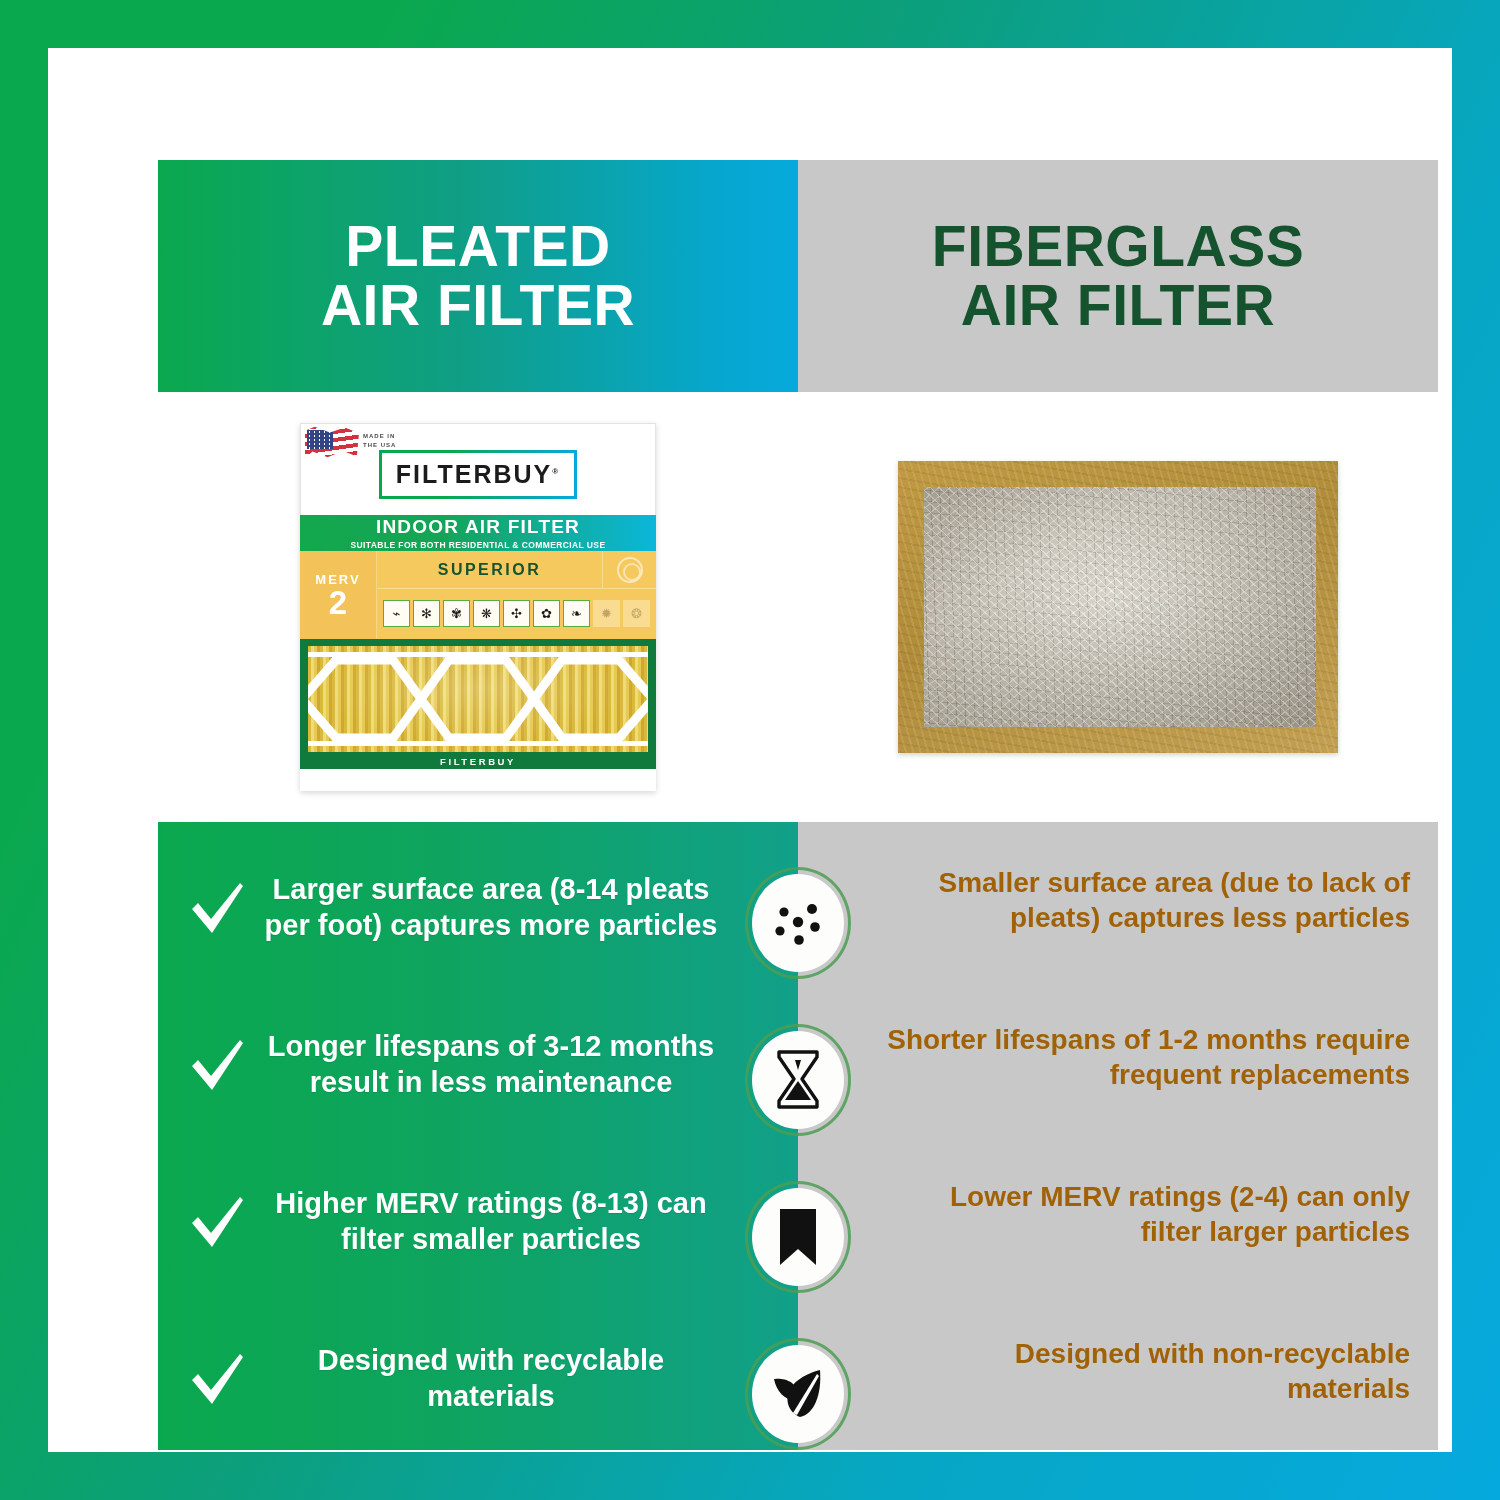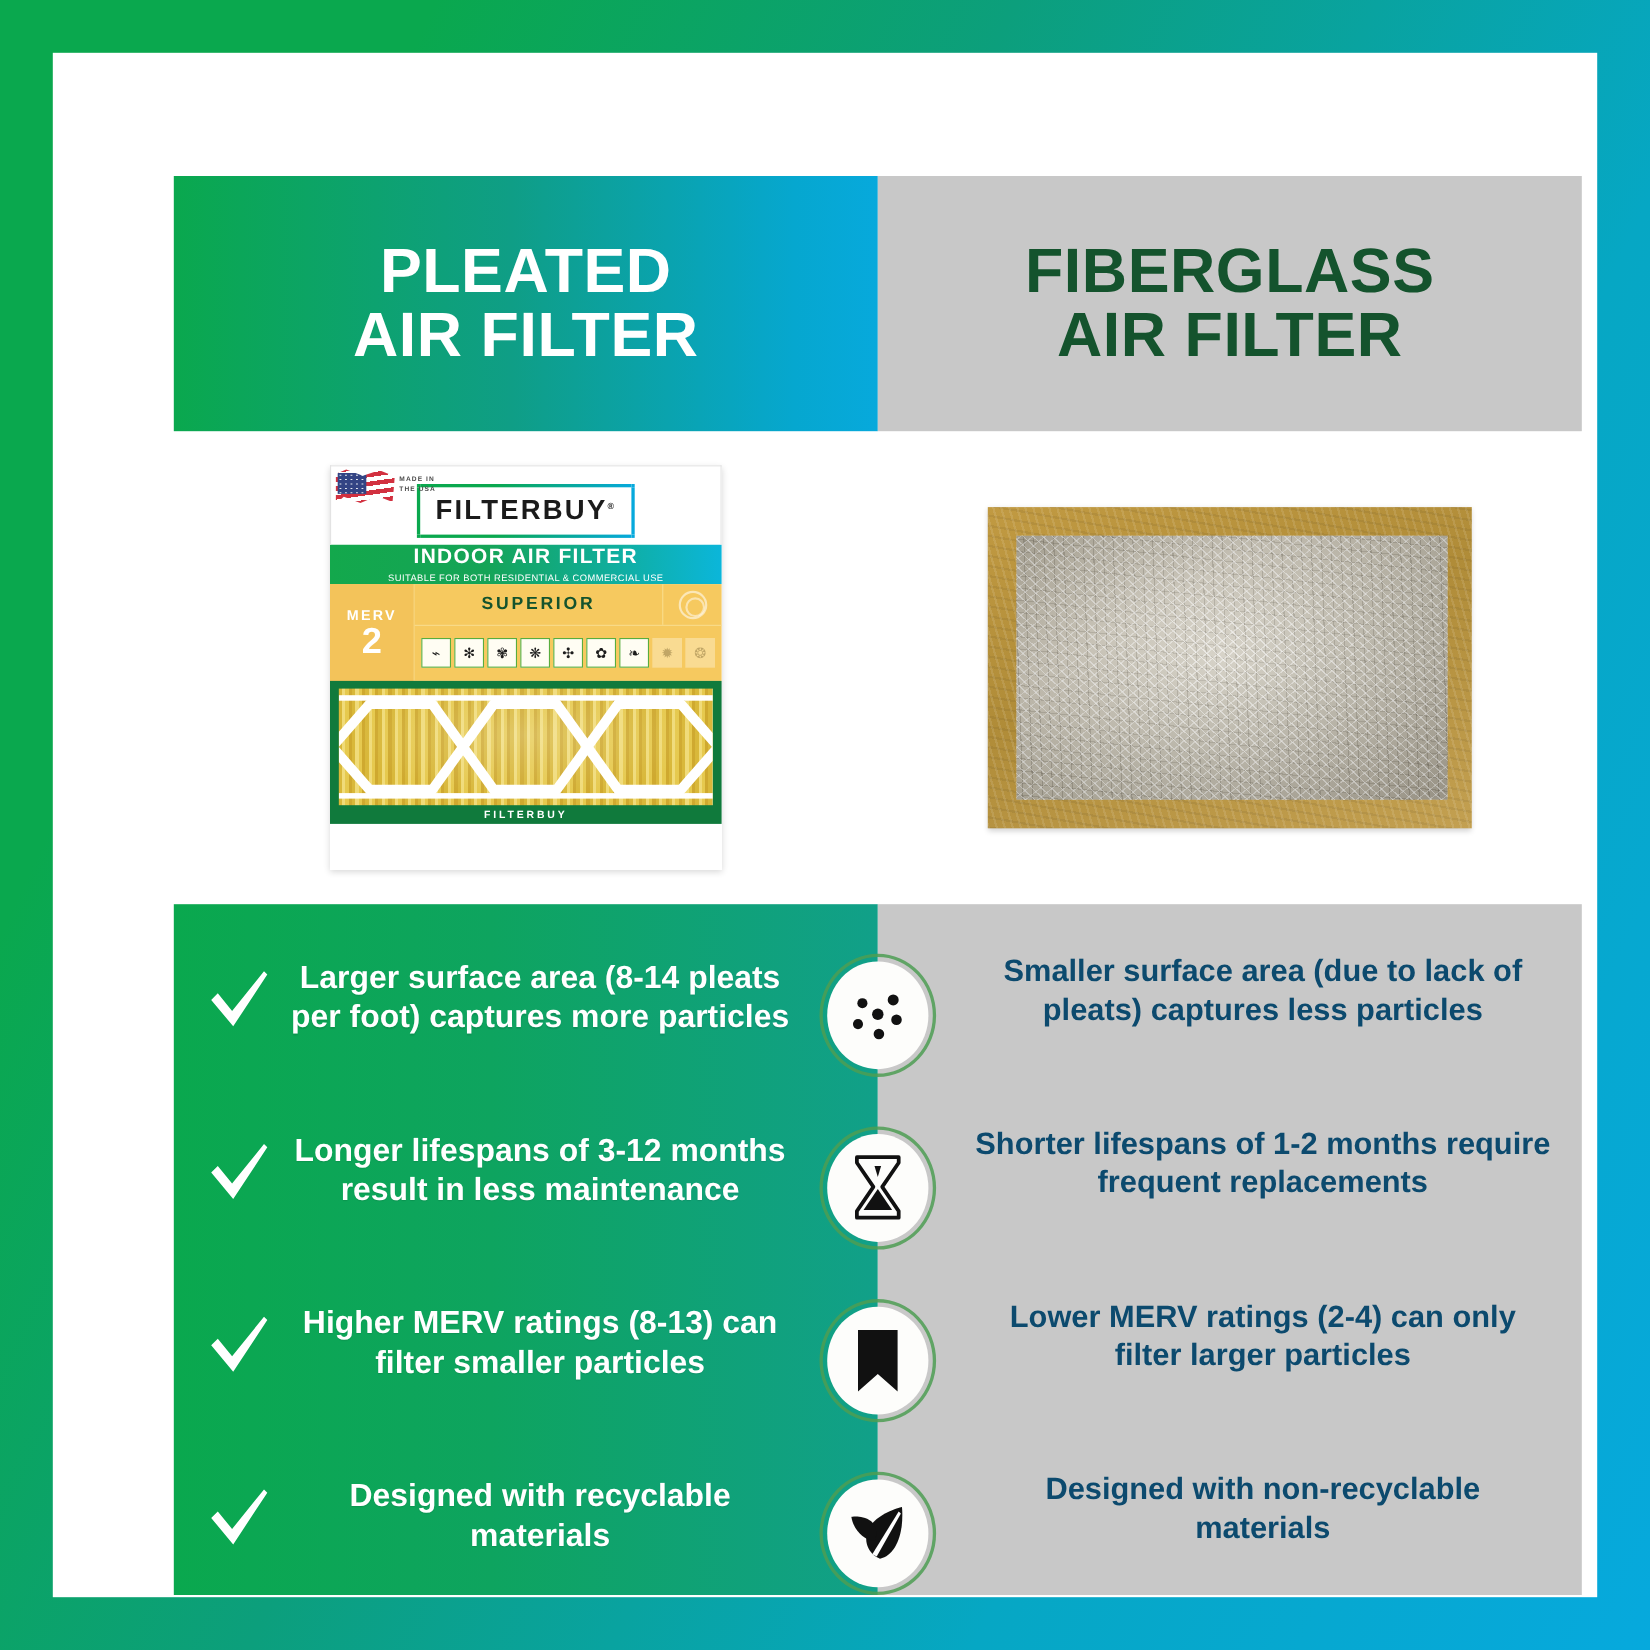"FILTERBUY®" .pkg-top { height: 72px -> 92px }
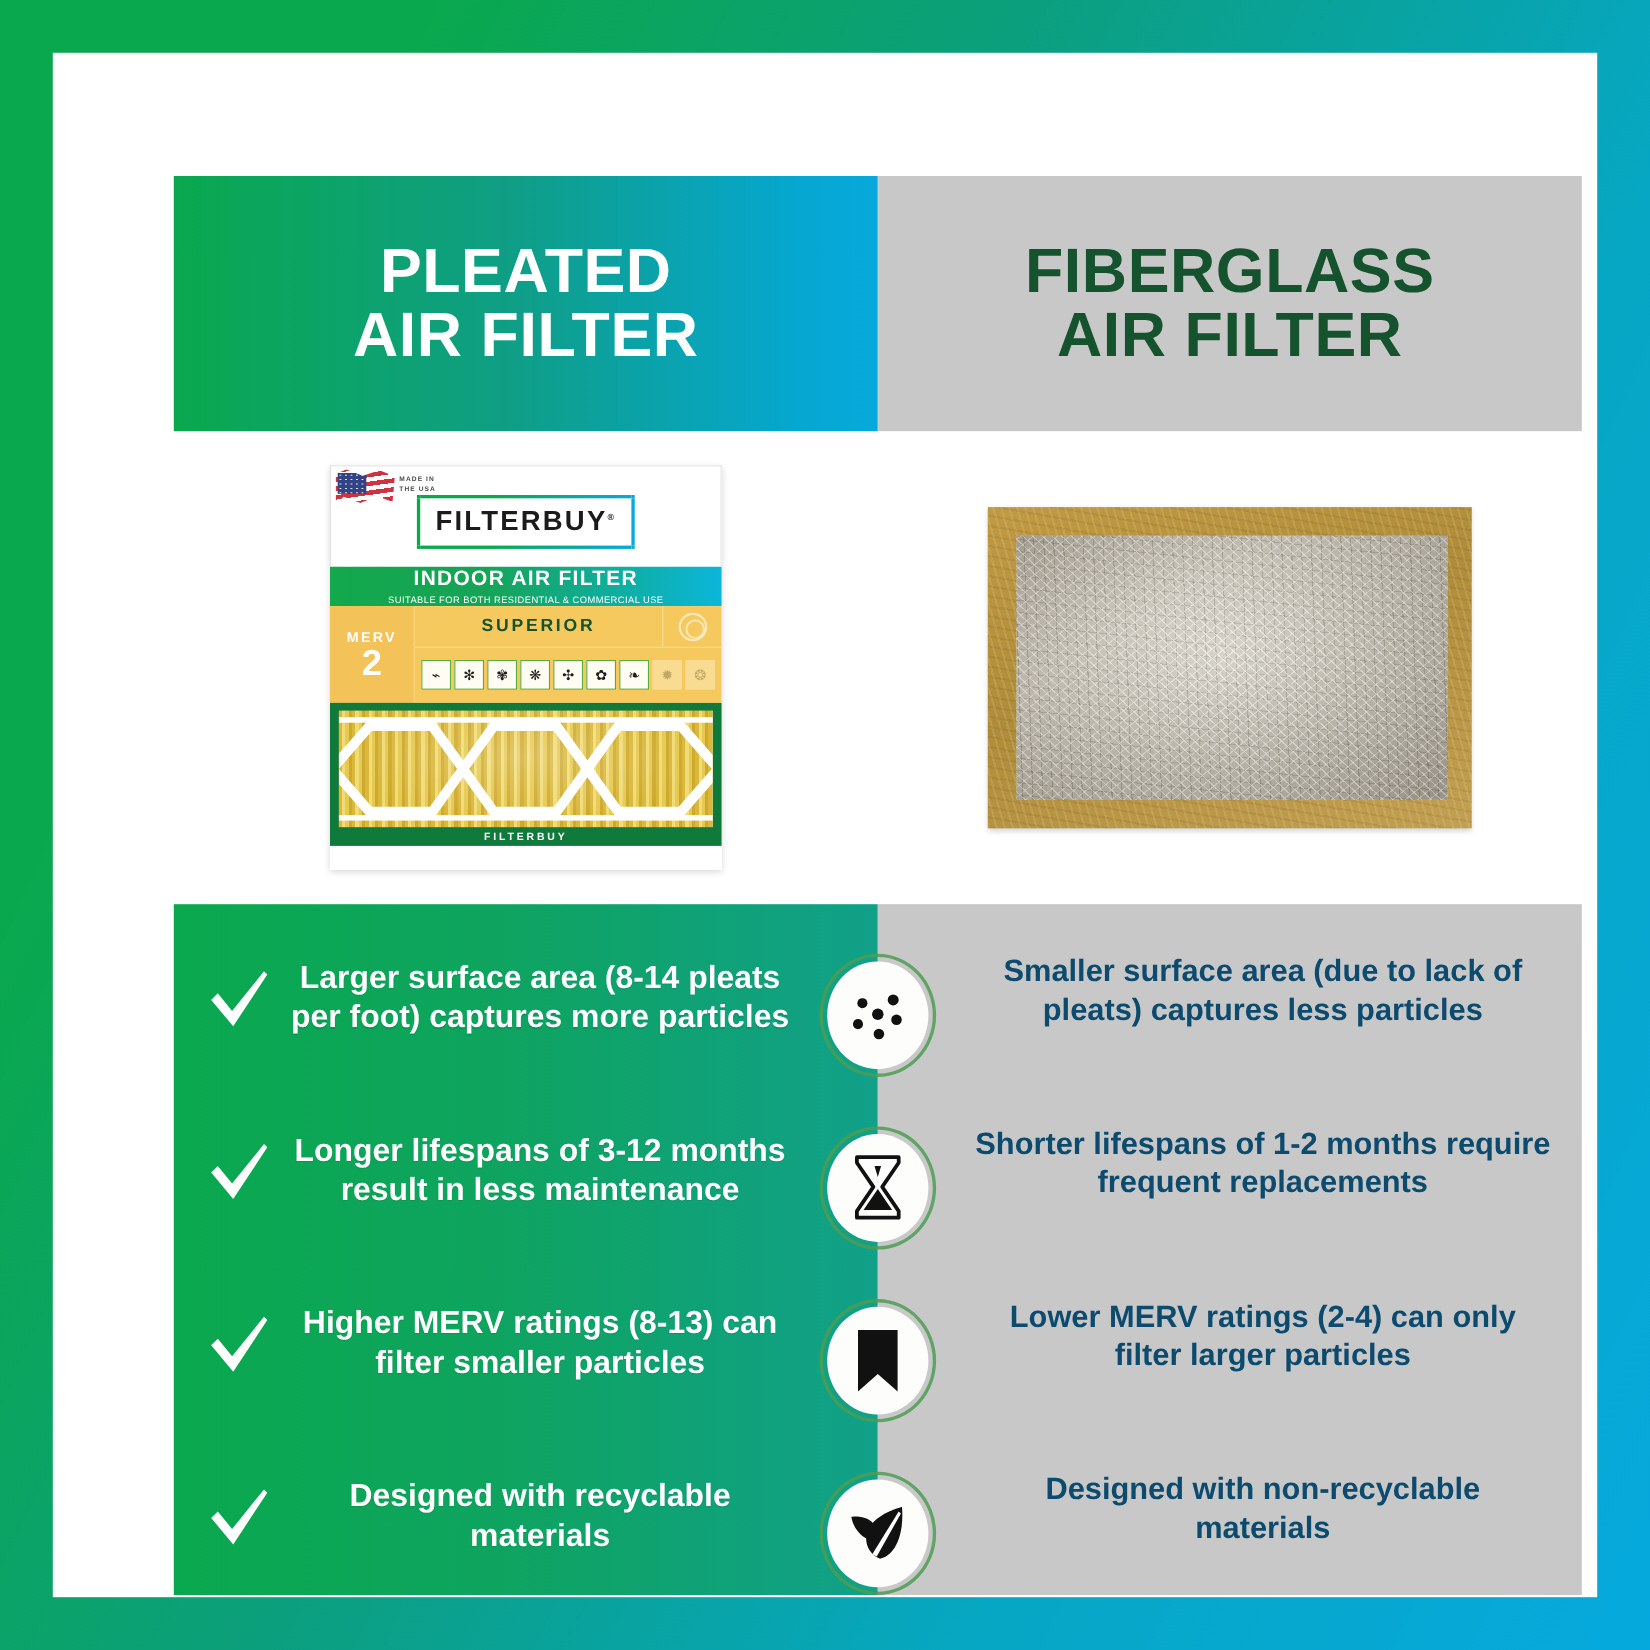"SUITABLE FOR BOTH RESIDENTIAL &" .band-t2 { font-weight: normal -> bold }
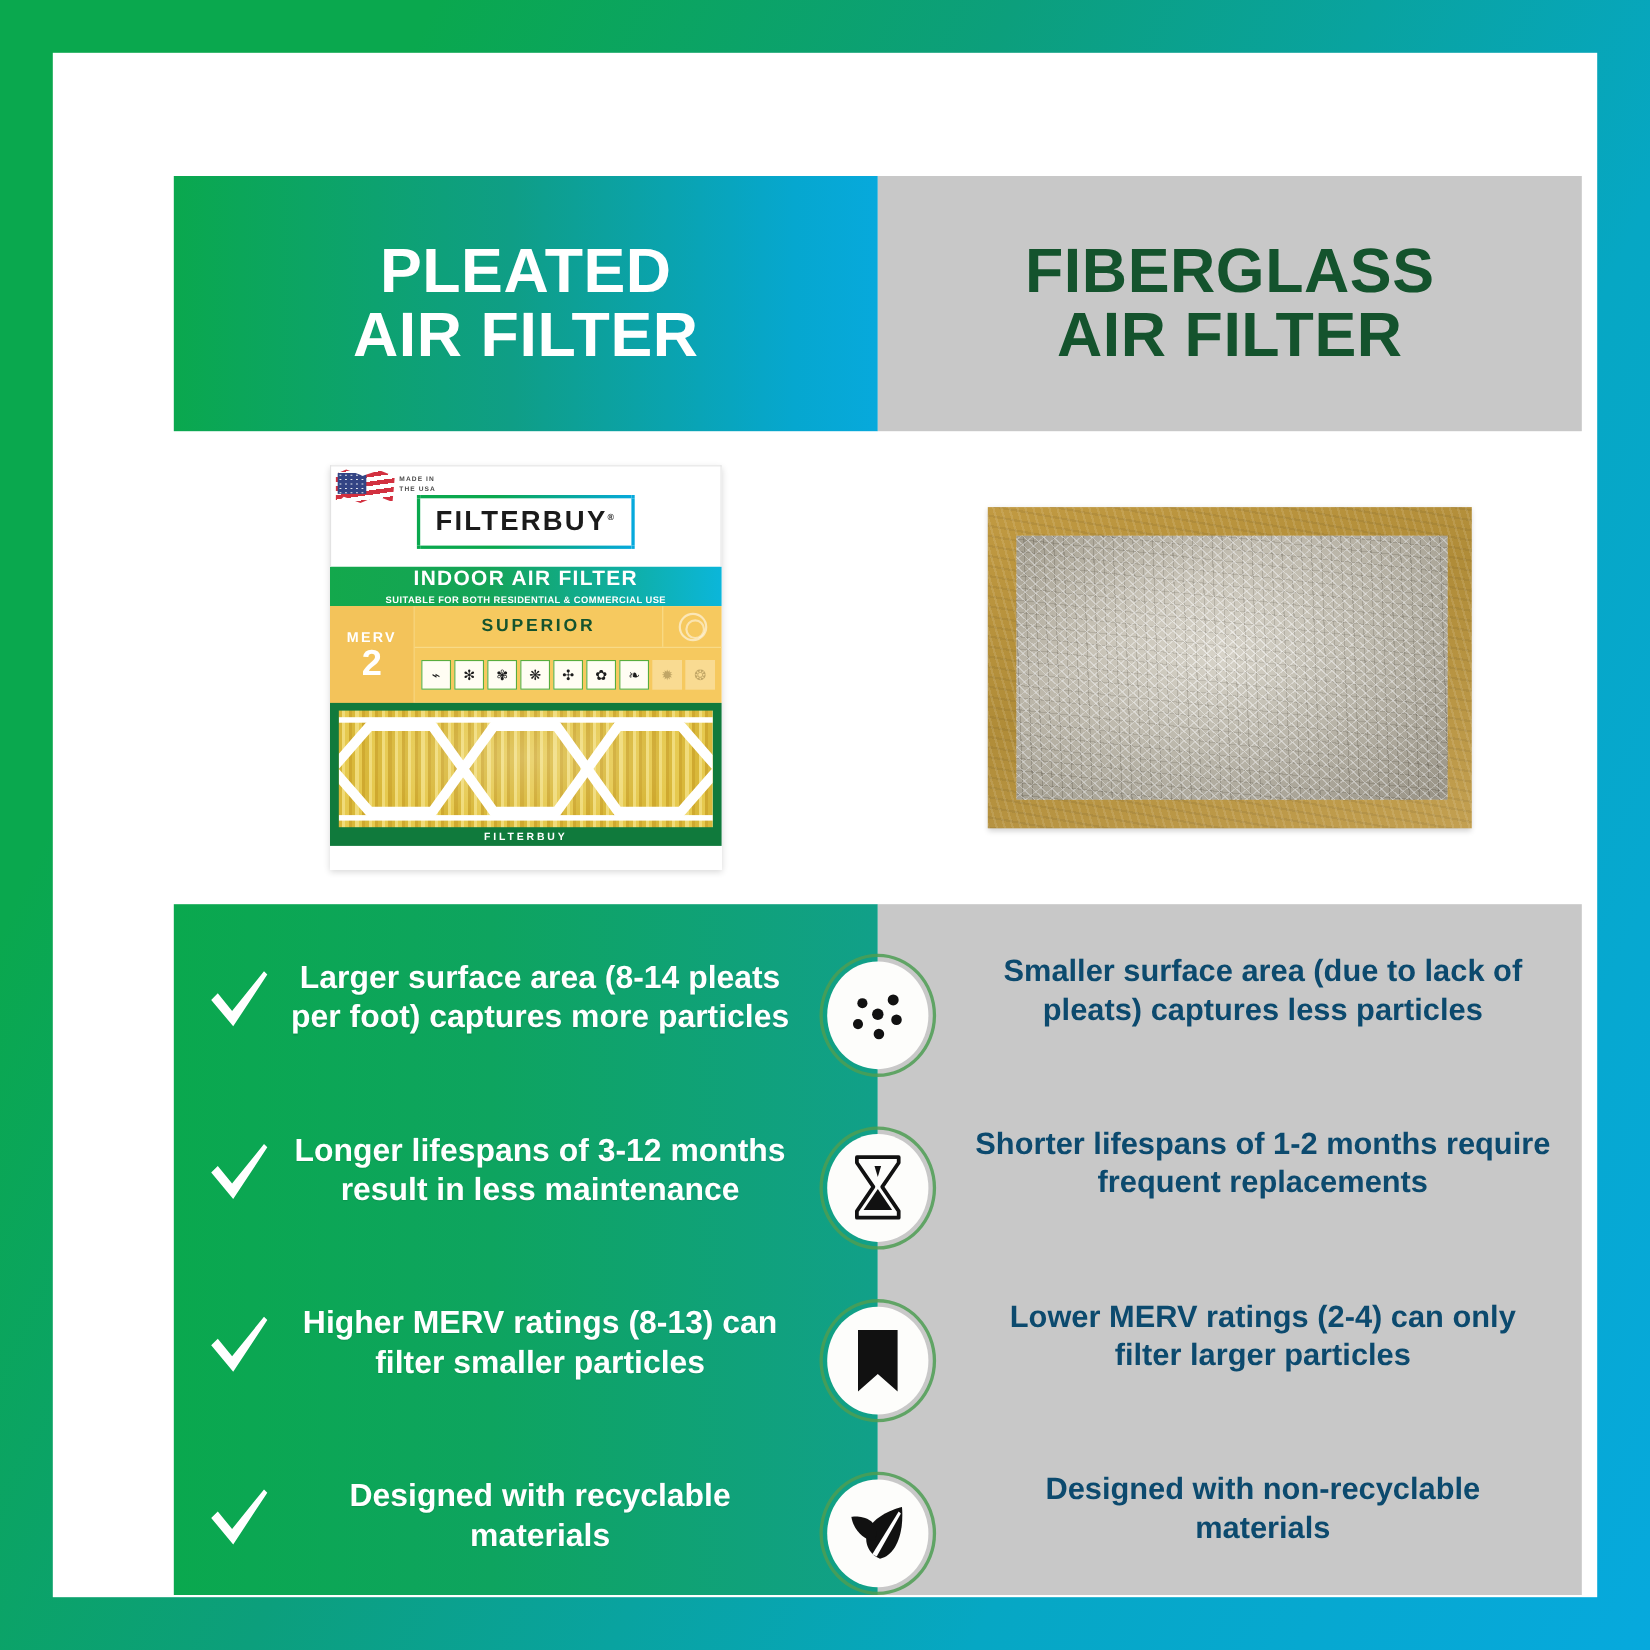"Smaller surface area (due to" .c-right-text { color: #0c4a6e -> #a16207; text-align: center -> right }
